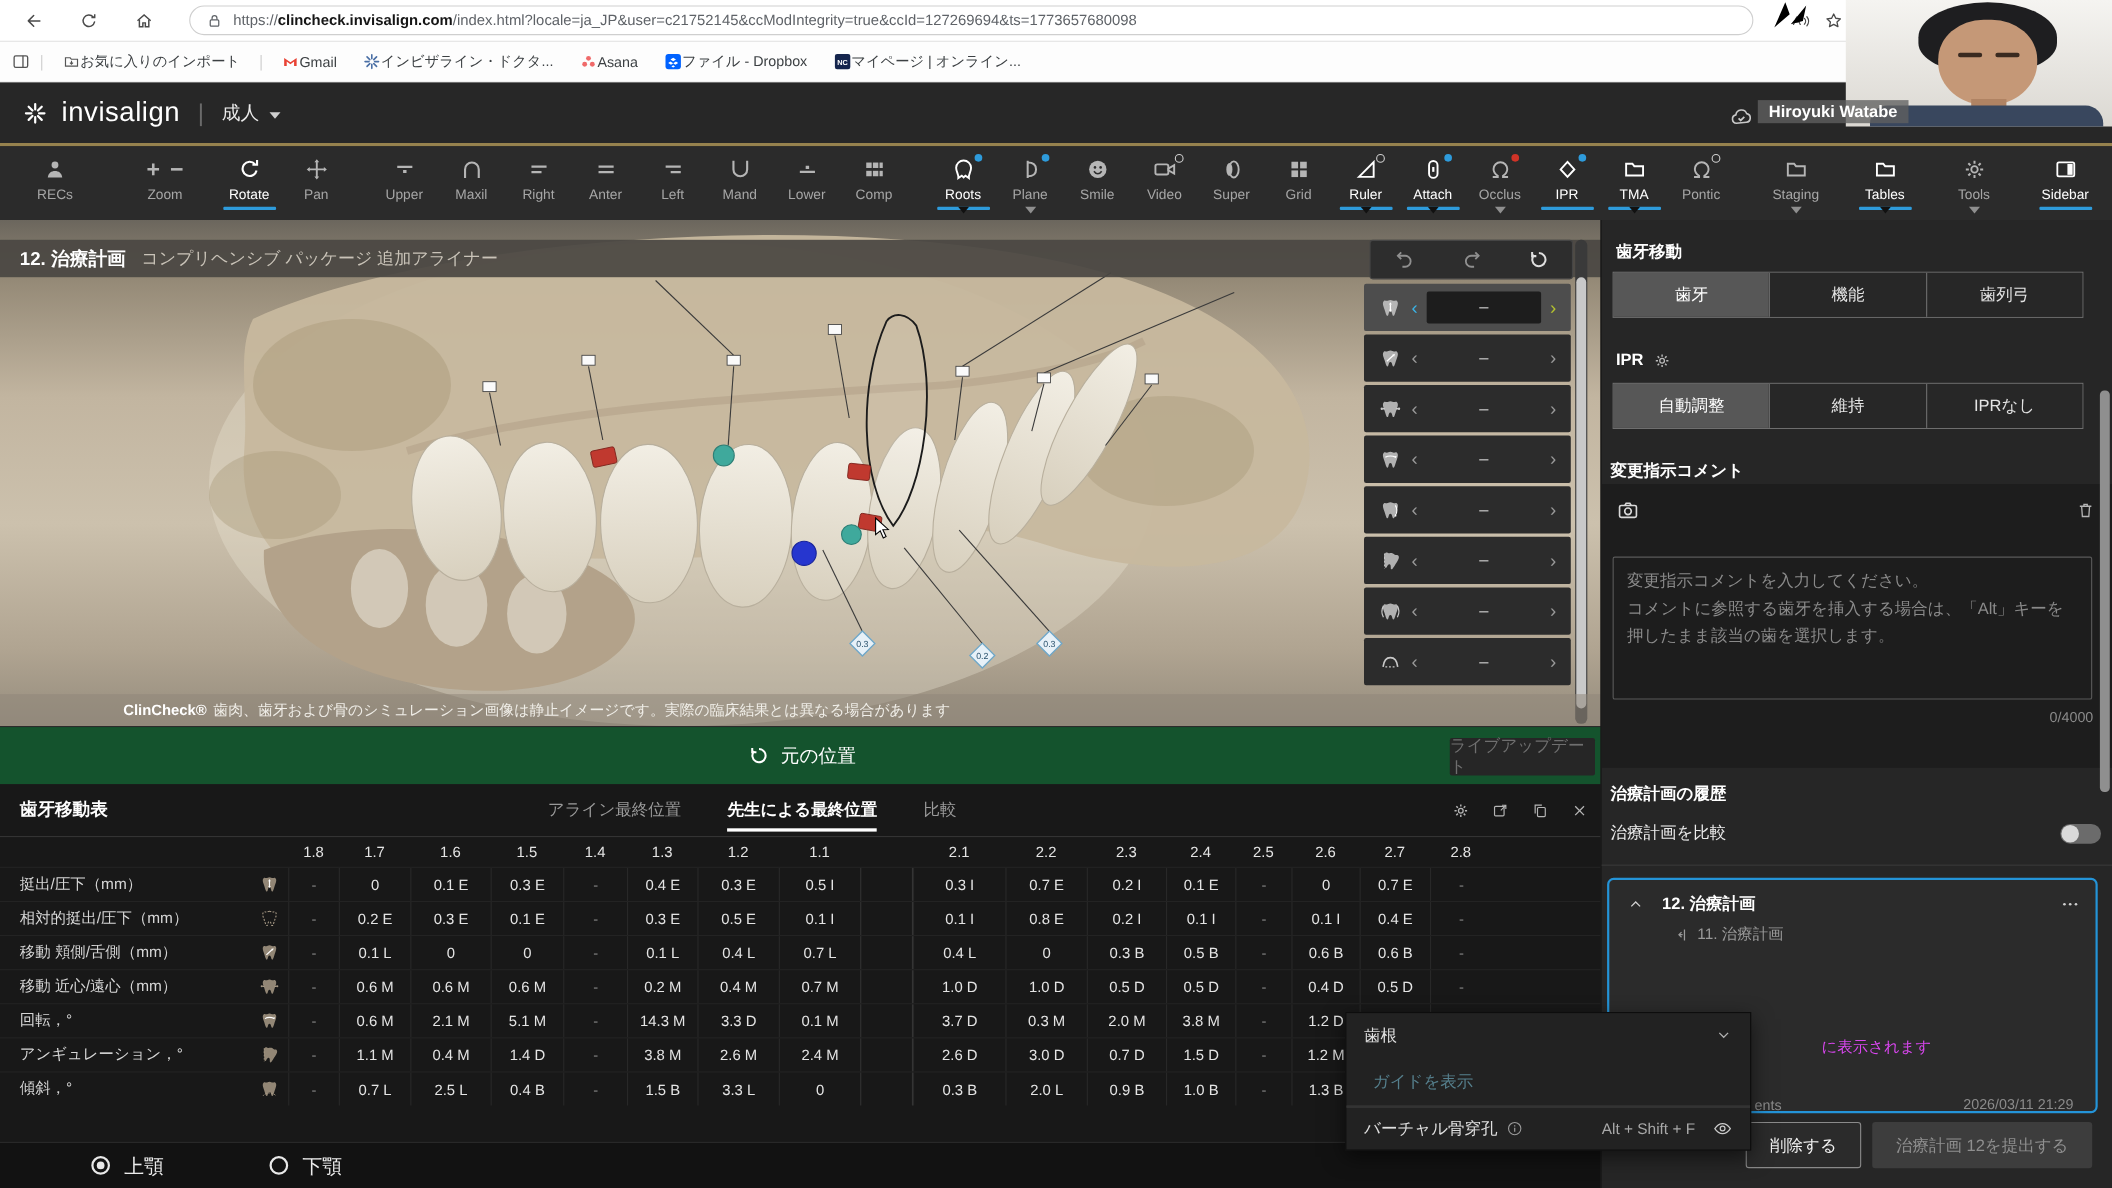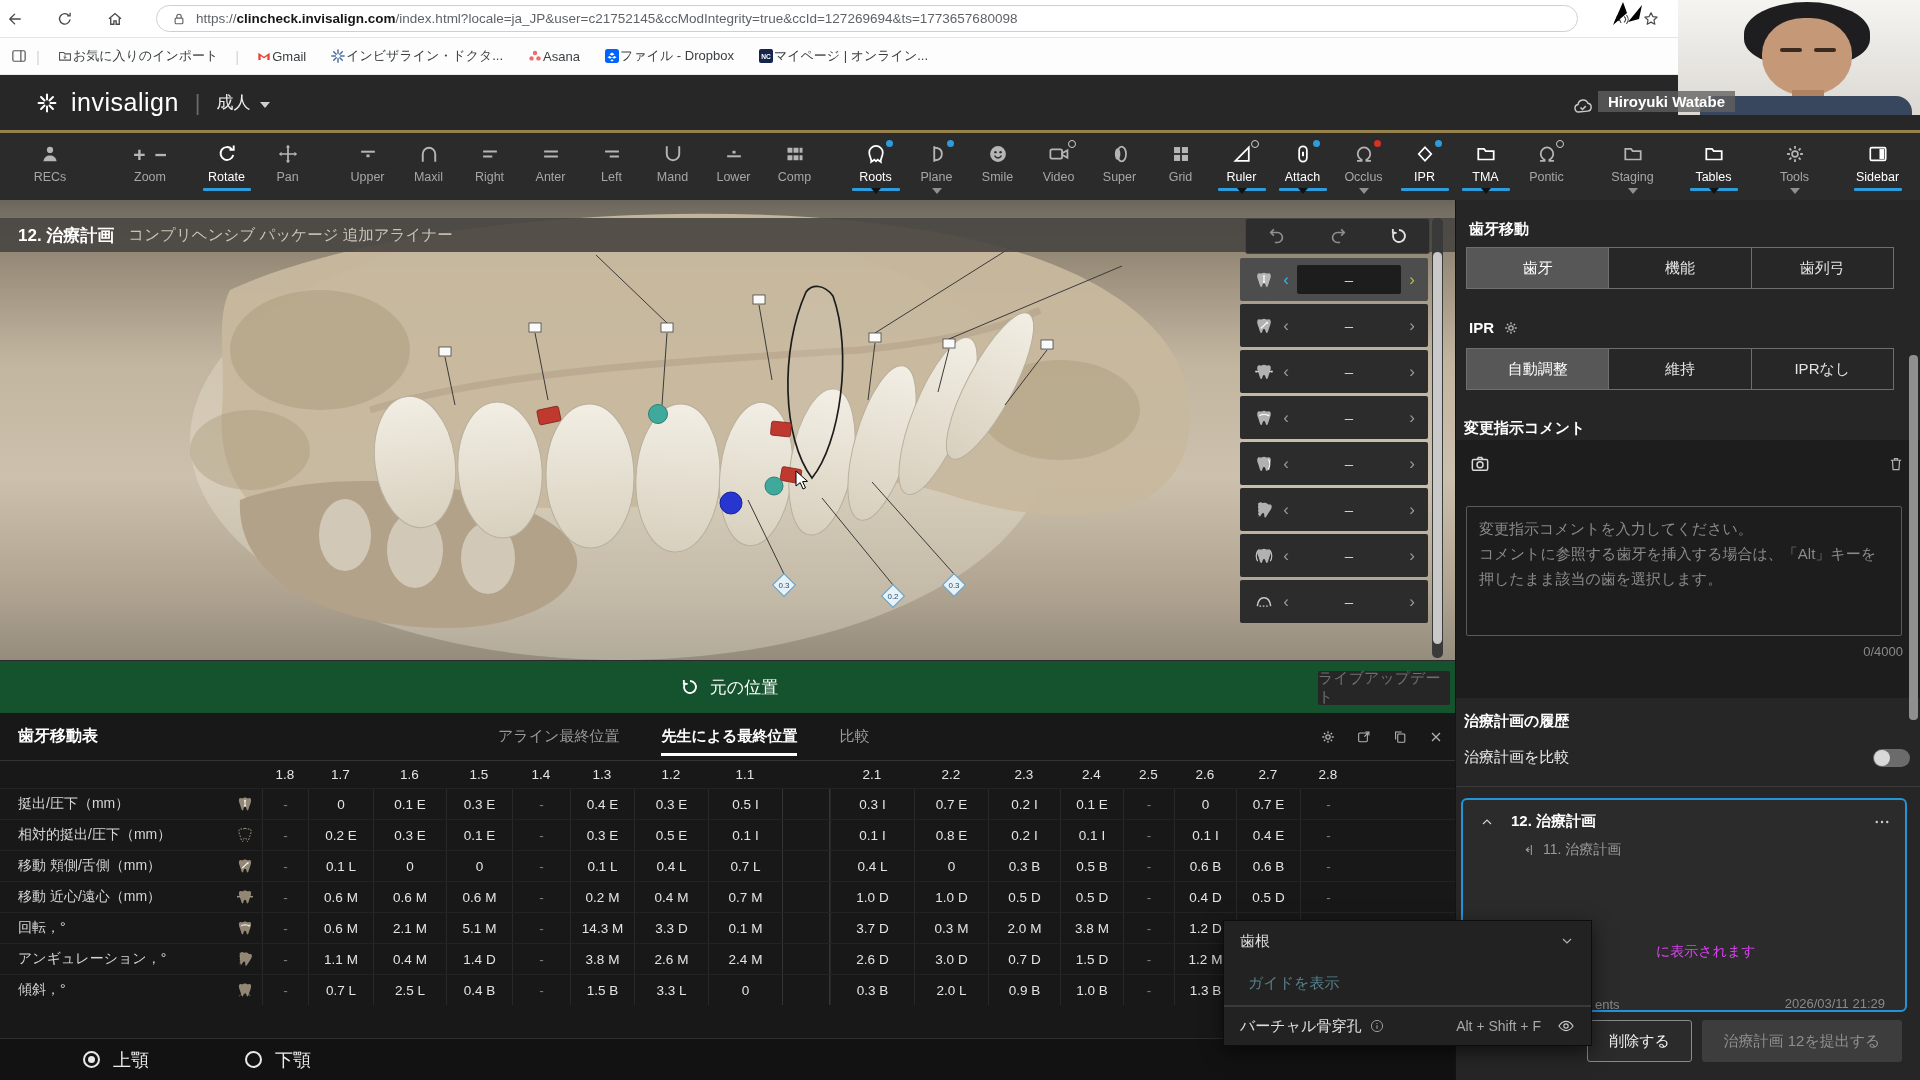"https://clincheck.invisalign.com/index.h" #nav-bar { padding-left: 0 -> 16px }
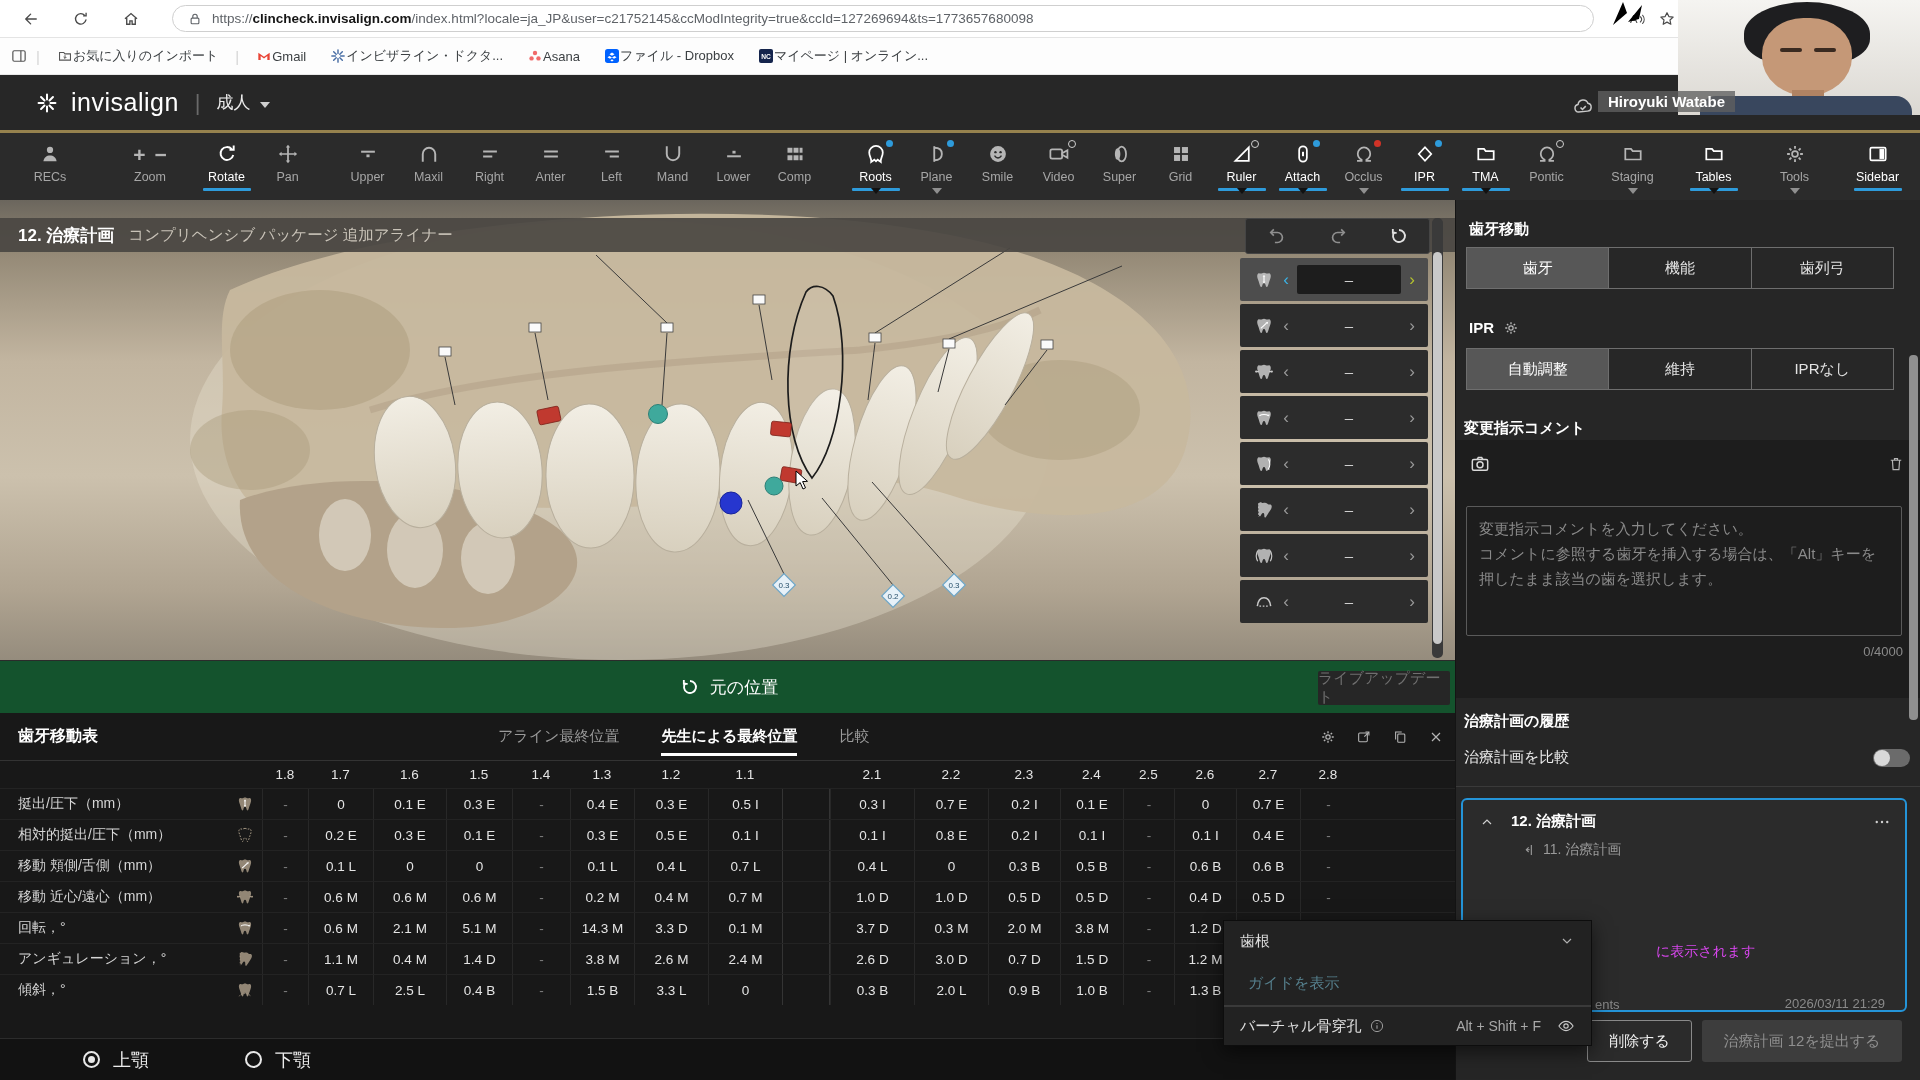"invisalign" #app-header { padding-left: 33px -> 18px }
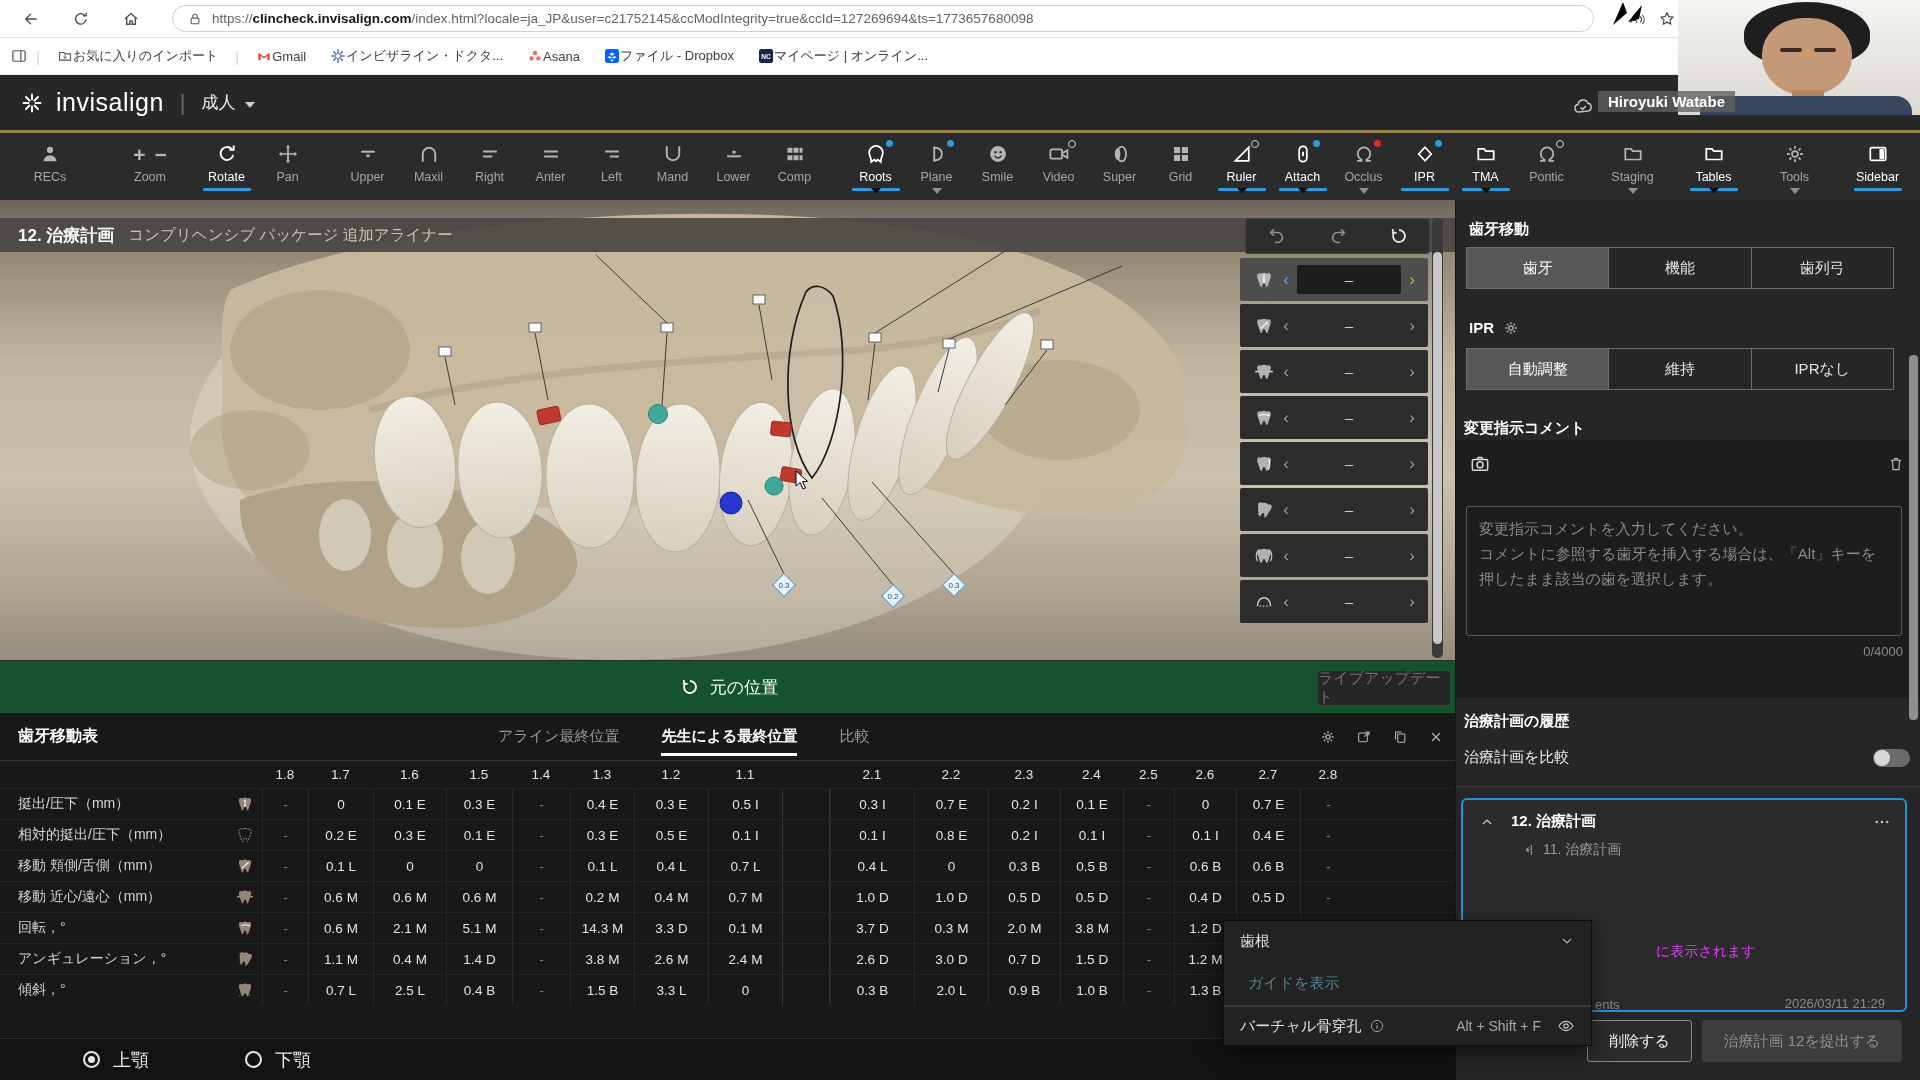"ClinCheck®" div.abs { html: none -> <div> <b>ClinCheck®</b> <span>歯肉、歯牙および骨のシミュレーション画像は静止イメージです。実際の臨床結果とは異なる場合があります</span> </div> }
